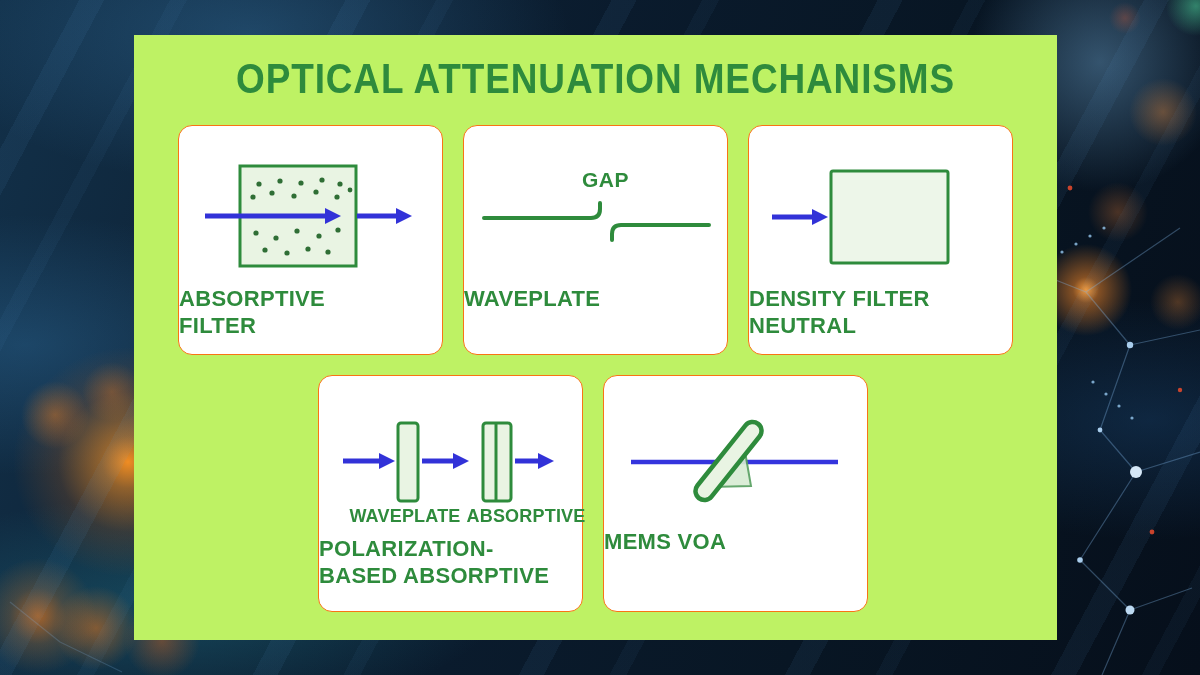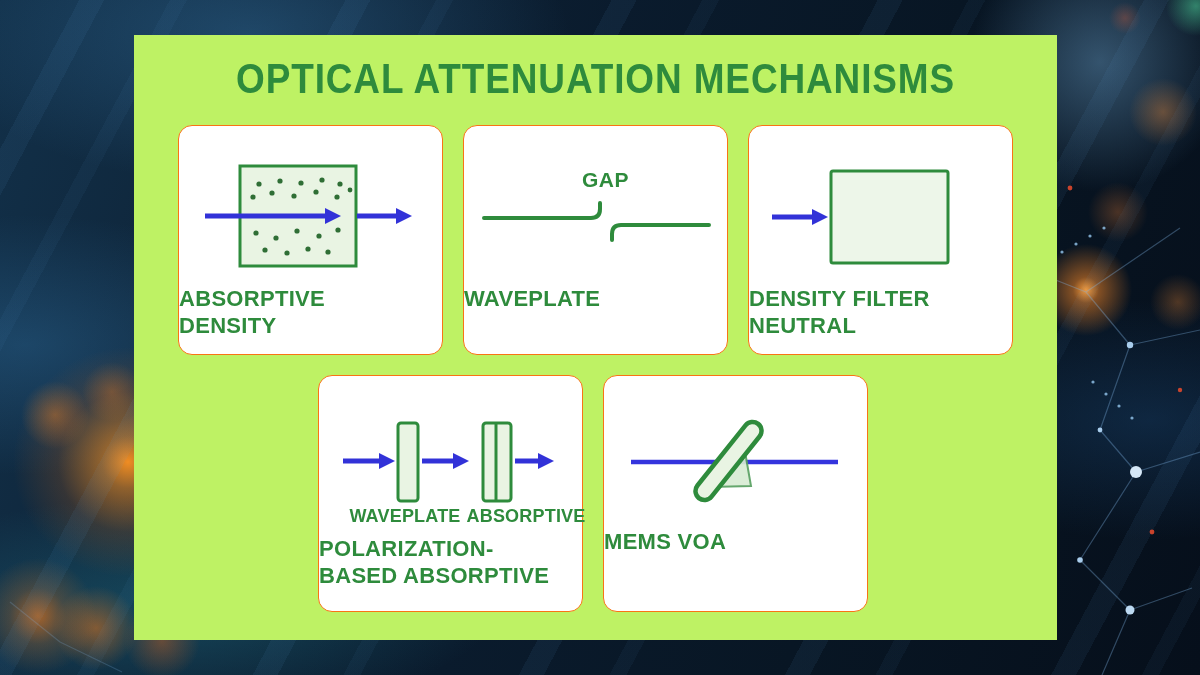"DENSITY" div { text: DENSITY -> FILTER }
